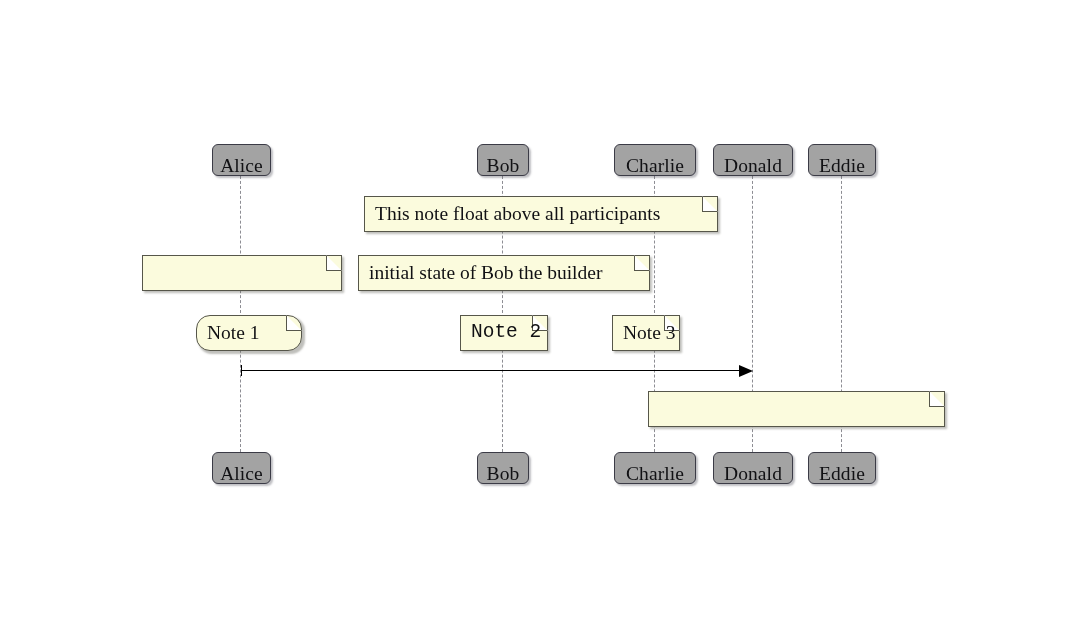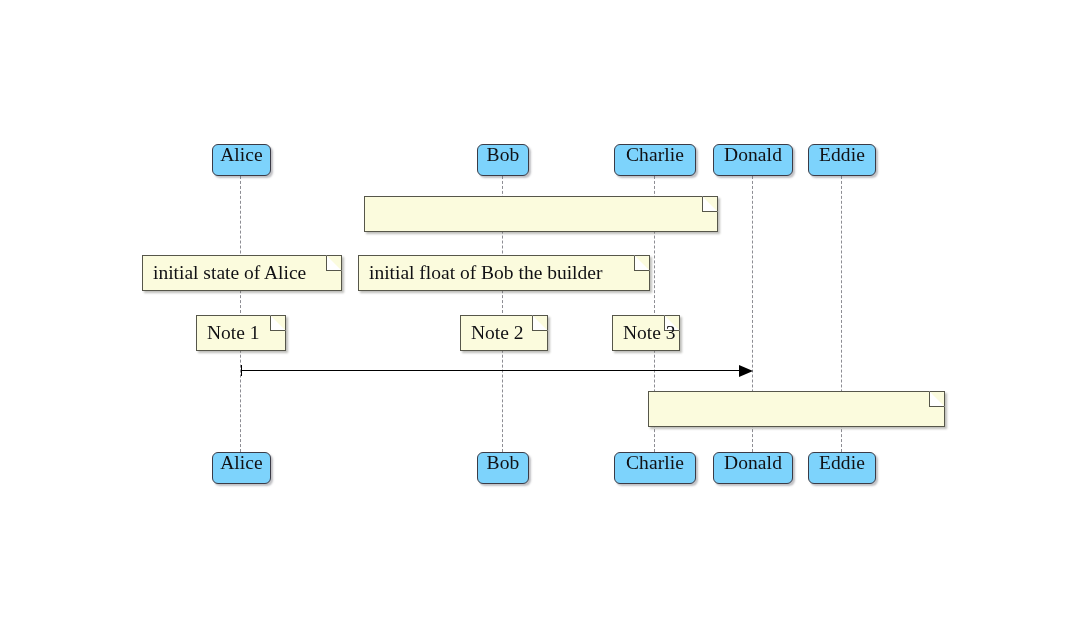"Alice" .participant { align-items: flex-start -> flex-end; background: #7dd3fc -> #a3a3a3 }
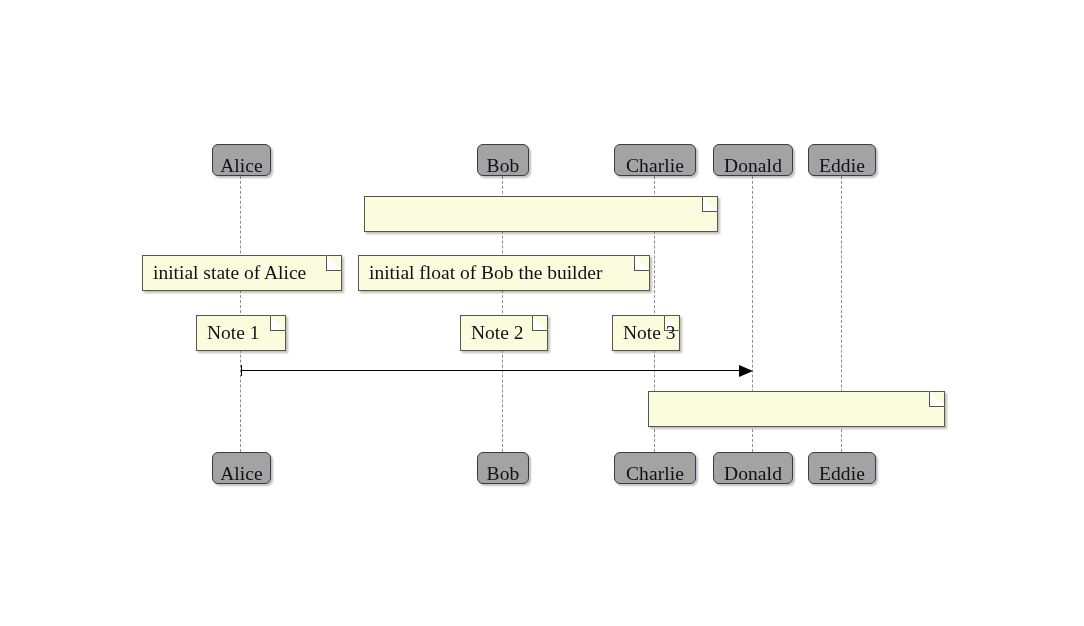"This note float above all" span.note-text { html: none -> <span>This note float above all participants</span> }
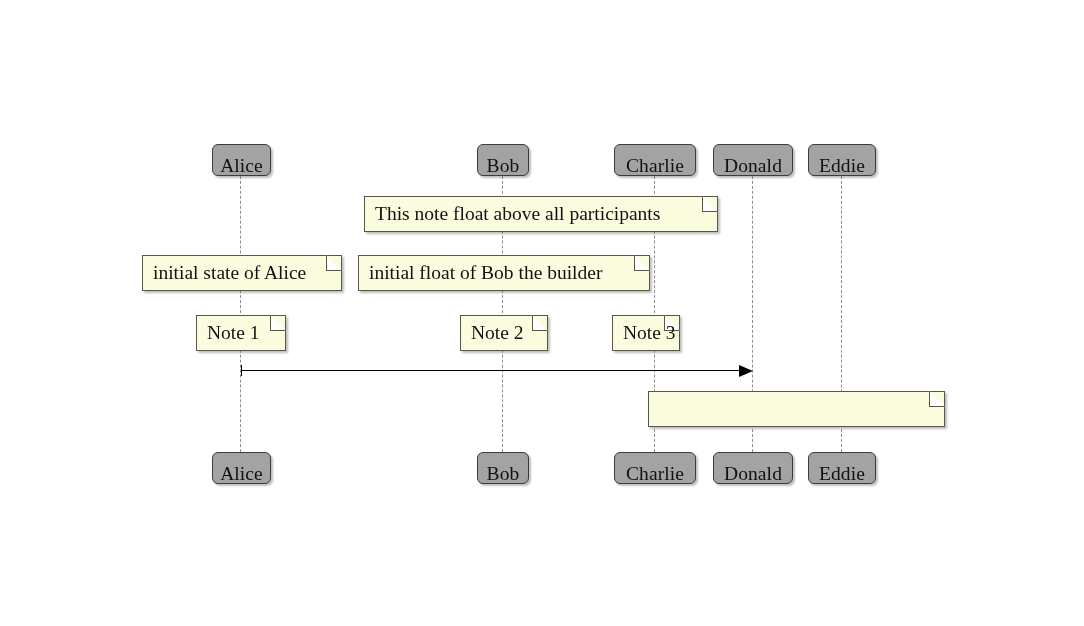"initial state of Alice" span.note-text { html: <span>initial state of Alice</span> -> none }
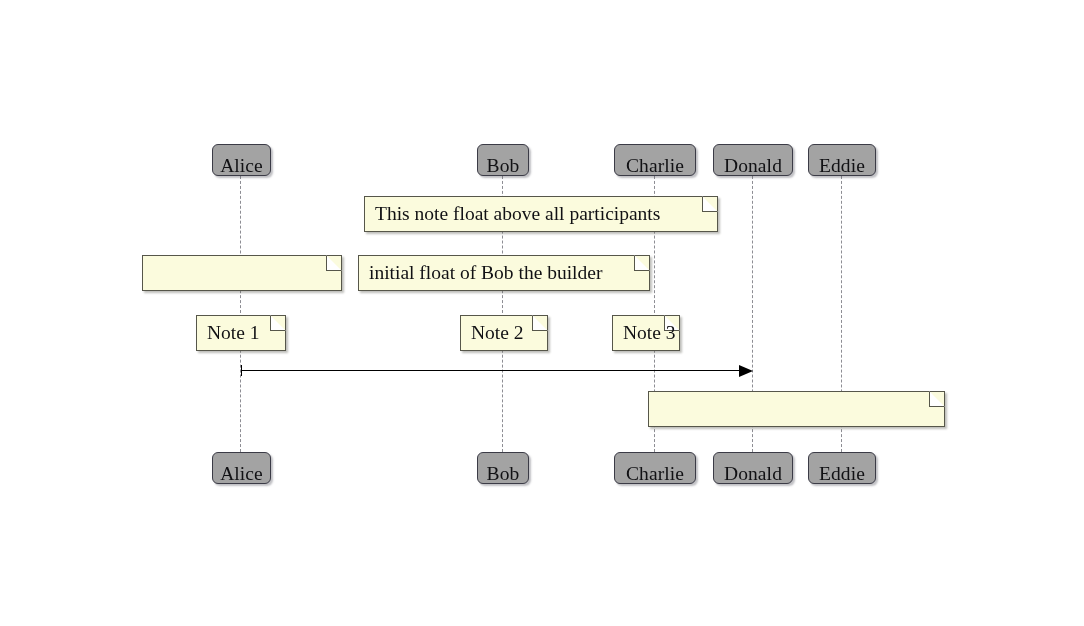"initial float of Bob the" span.note-text { text: float -> state }
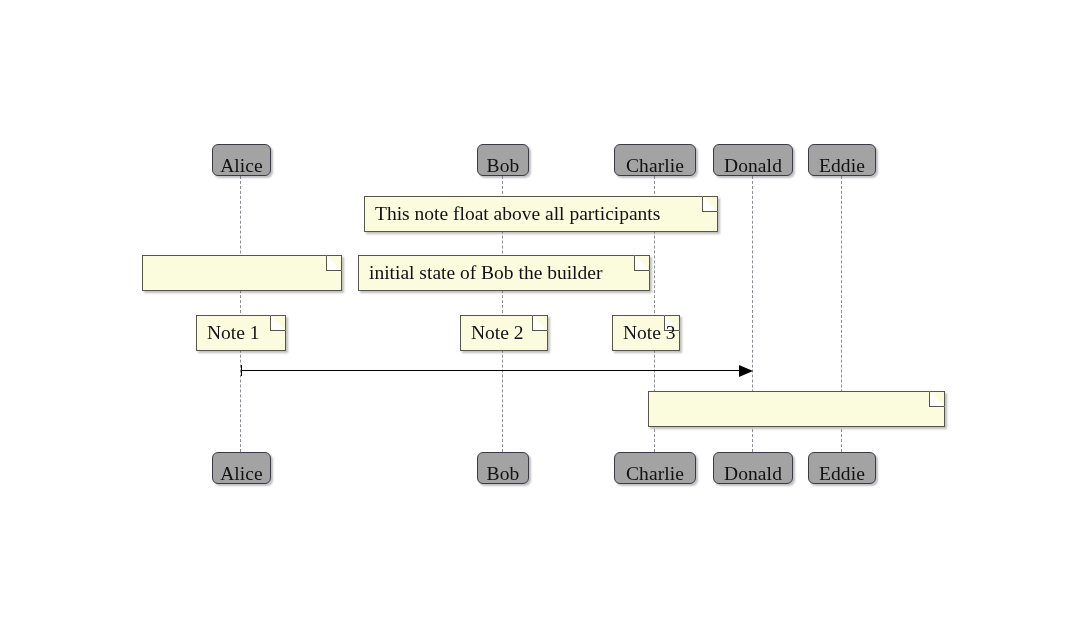"Note 1" div.note { border-radius: none -> 14px; width: 90px -> 106px }
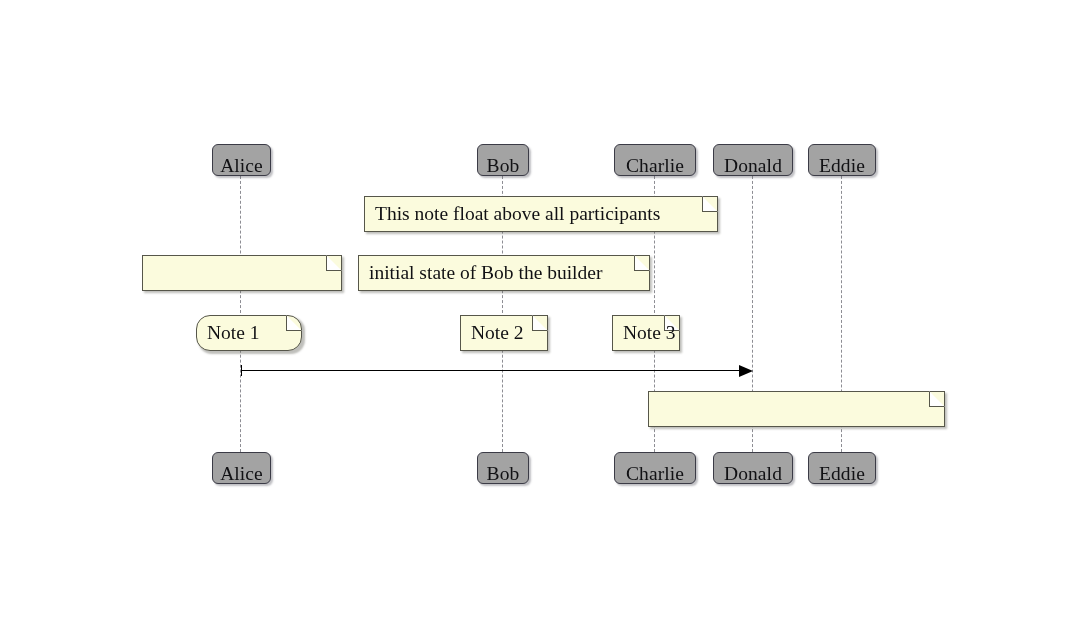"Note 2" div.note { font-family: none -> Liberation Mono, monospace }
